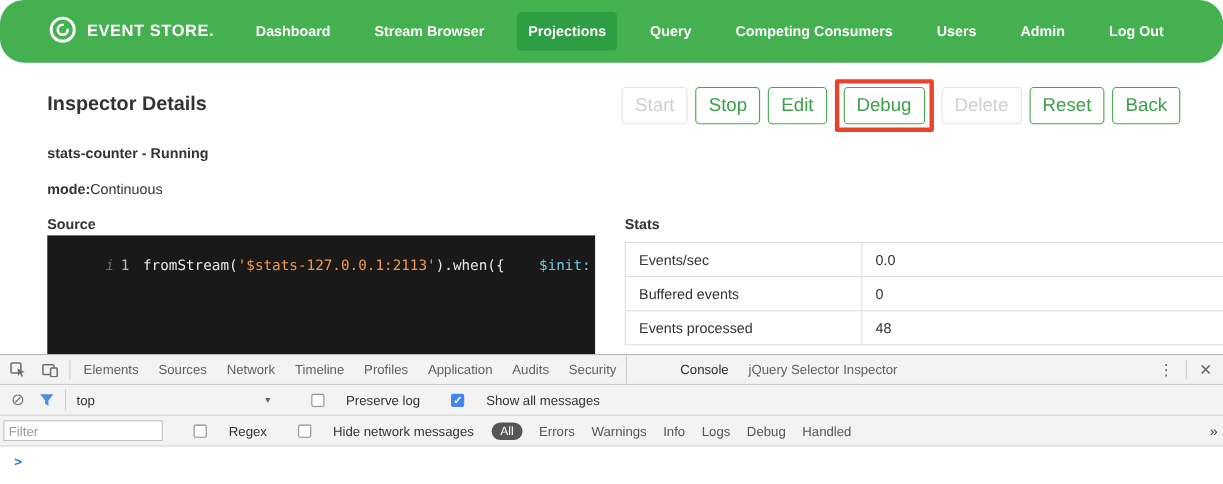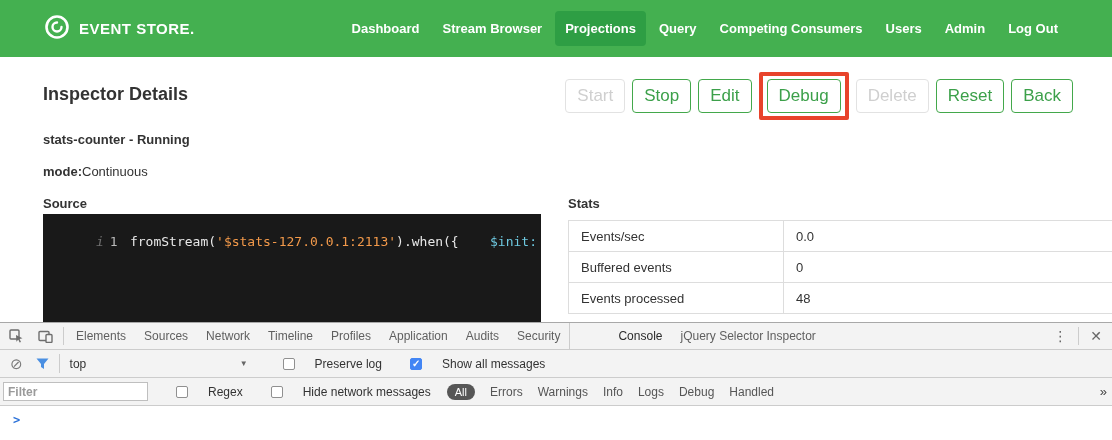"EVENT STORE." .navbar { border-radius: none -> 22px }
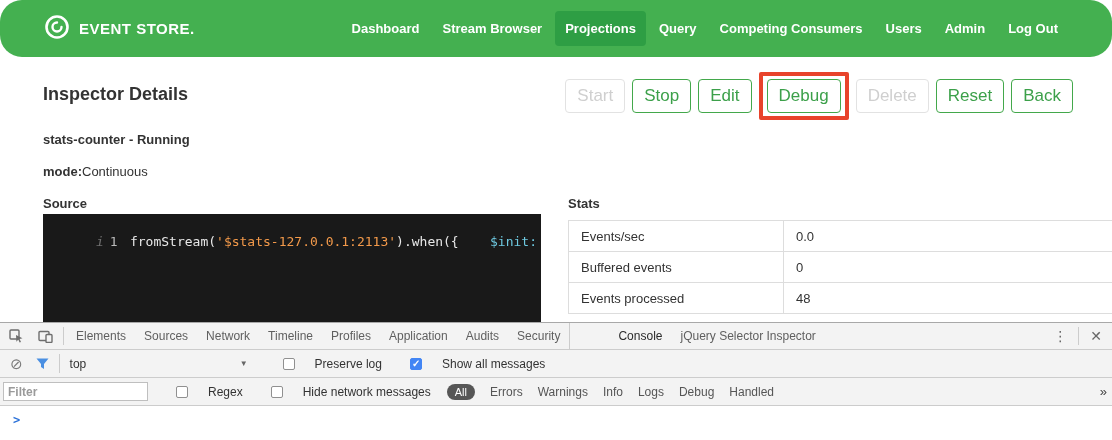"Dashboard" .nav-items { gap: 3px -> 20px }
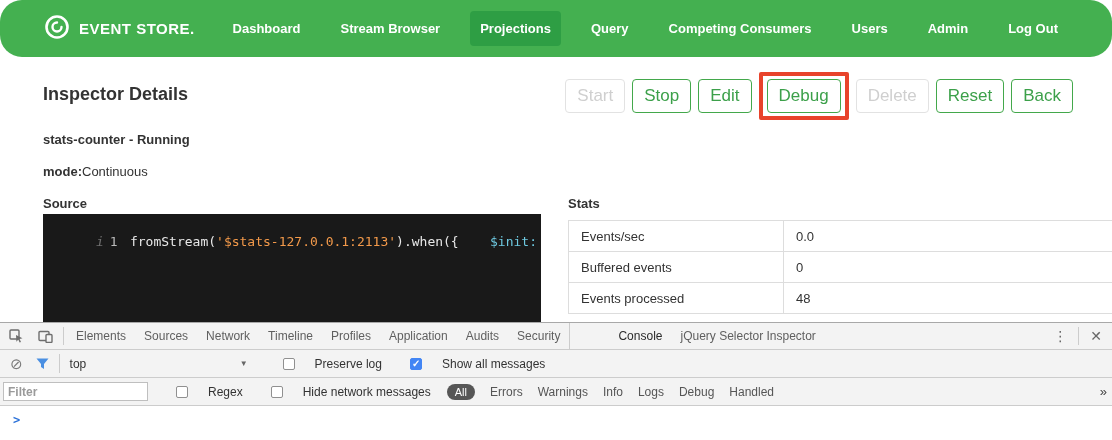"Filter" .filter-input { font-weight: bold -> none }
